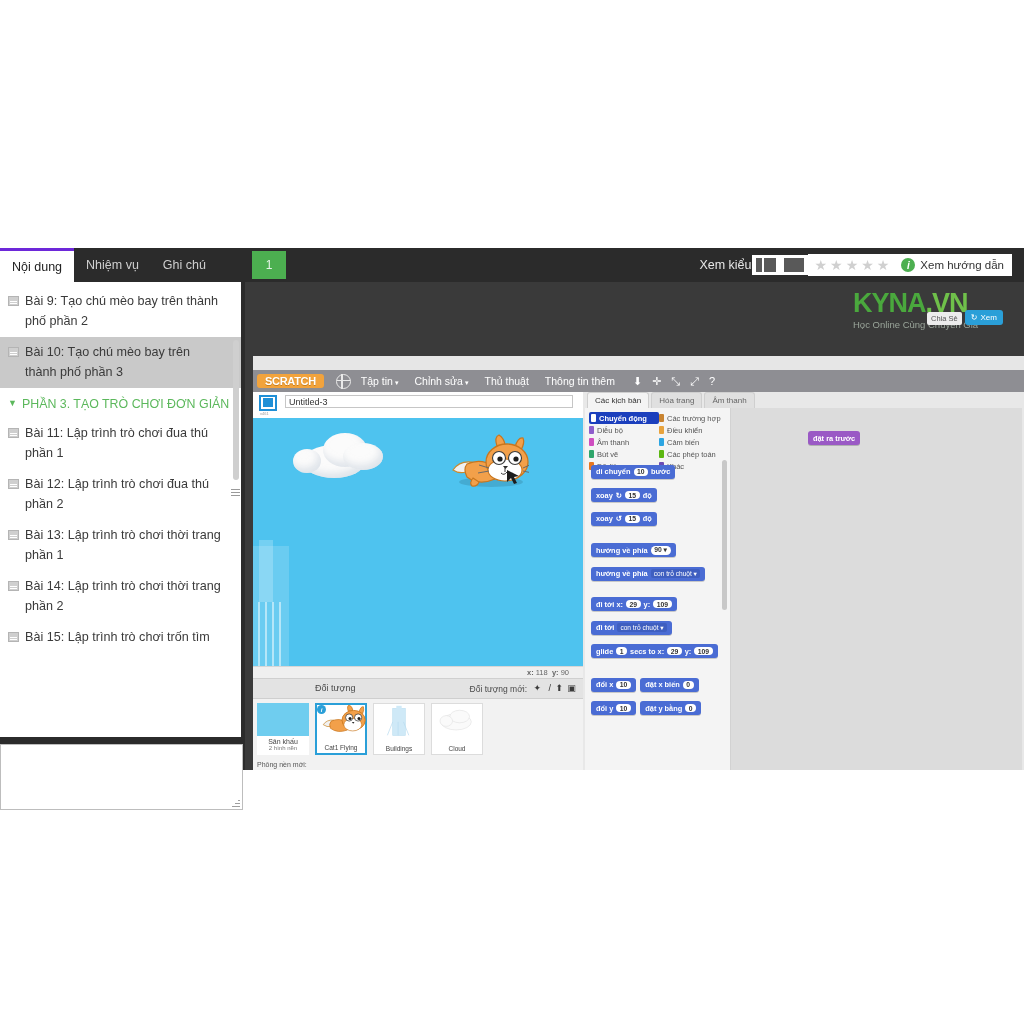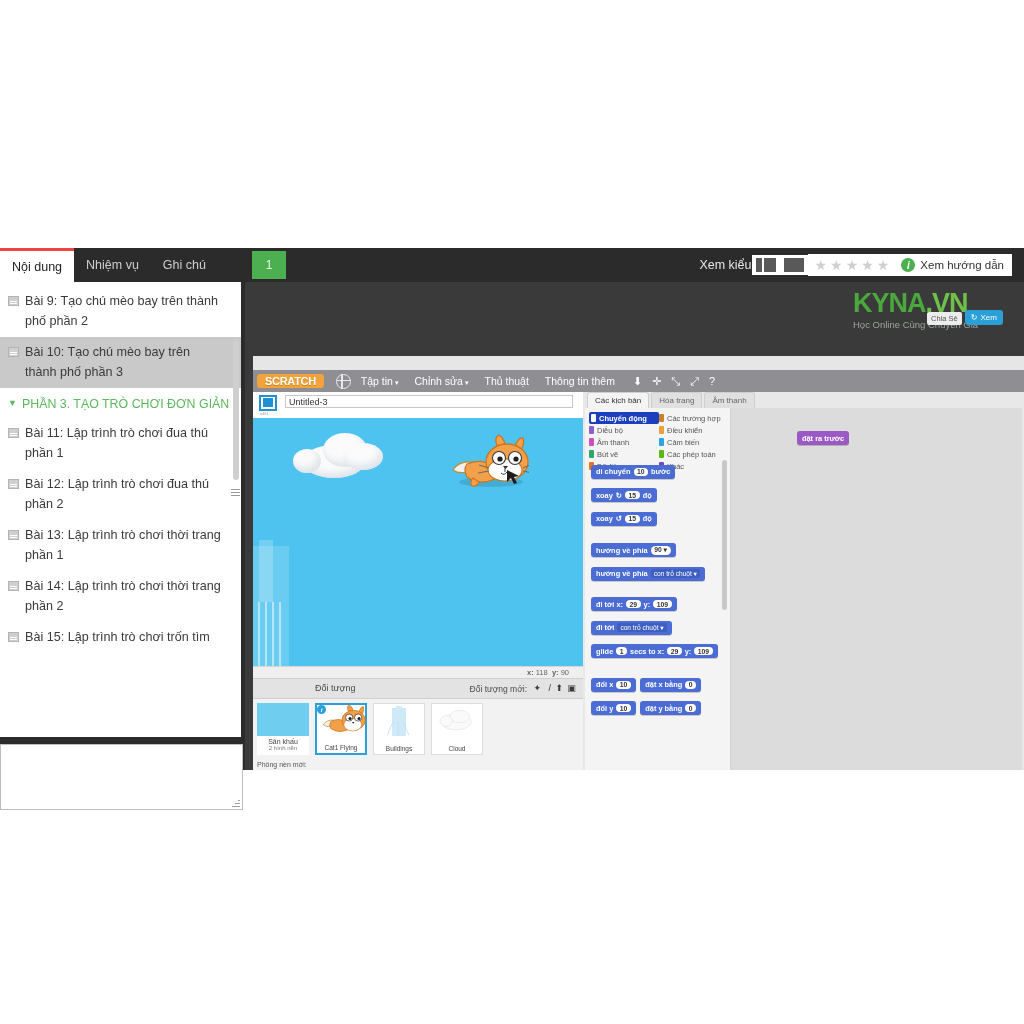"Nội dung" .tab.active { border-top: 3px solid #ef4444 -> 3px solid #6d28d9 }
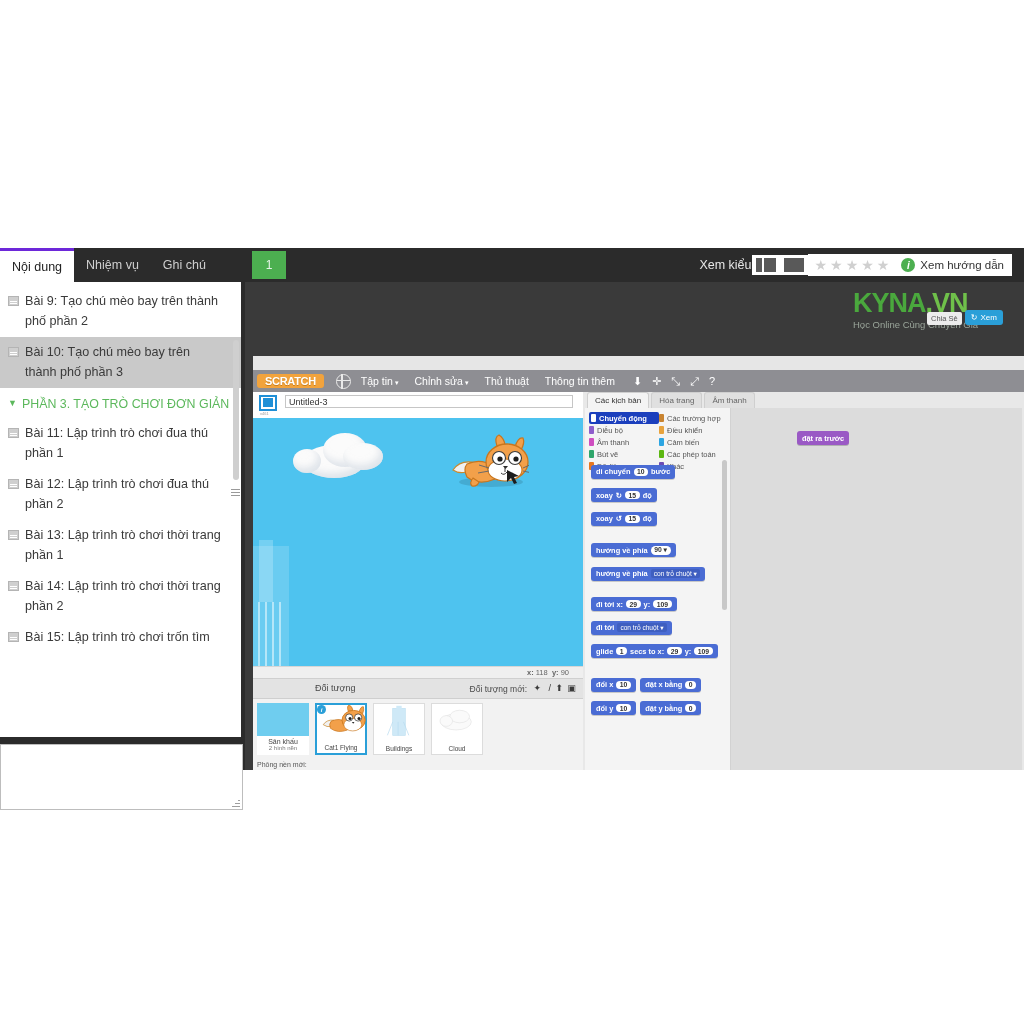"đặt ra trước" .blk.purple { margin-left: none -> 11px }
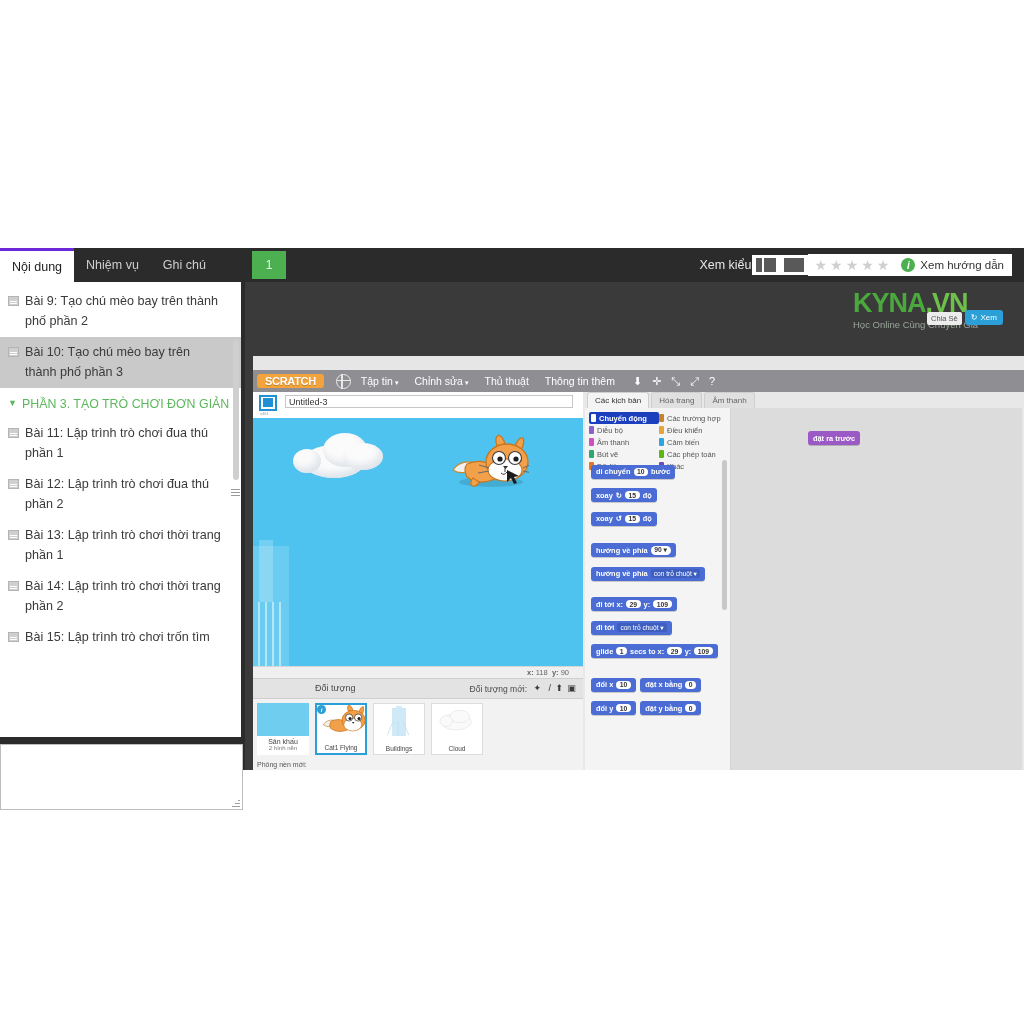"đặt x bằng" span { text: bằng -> biến }
